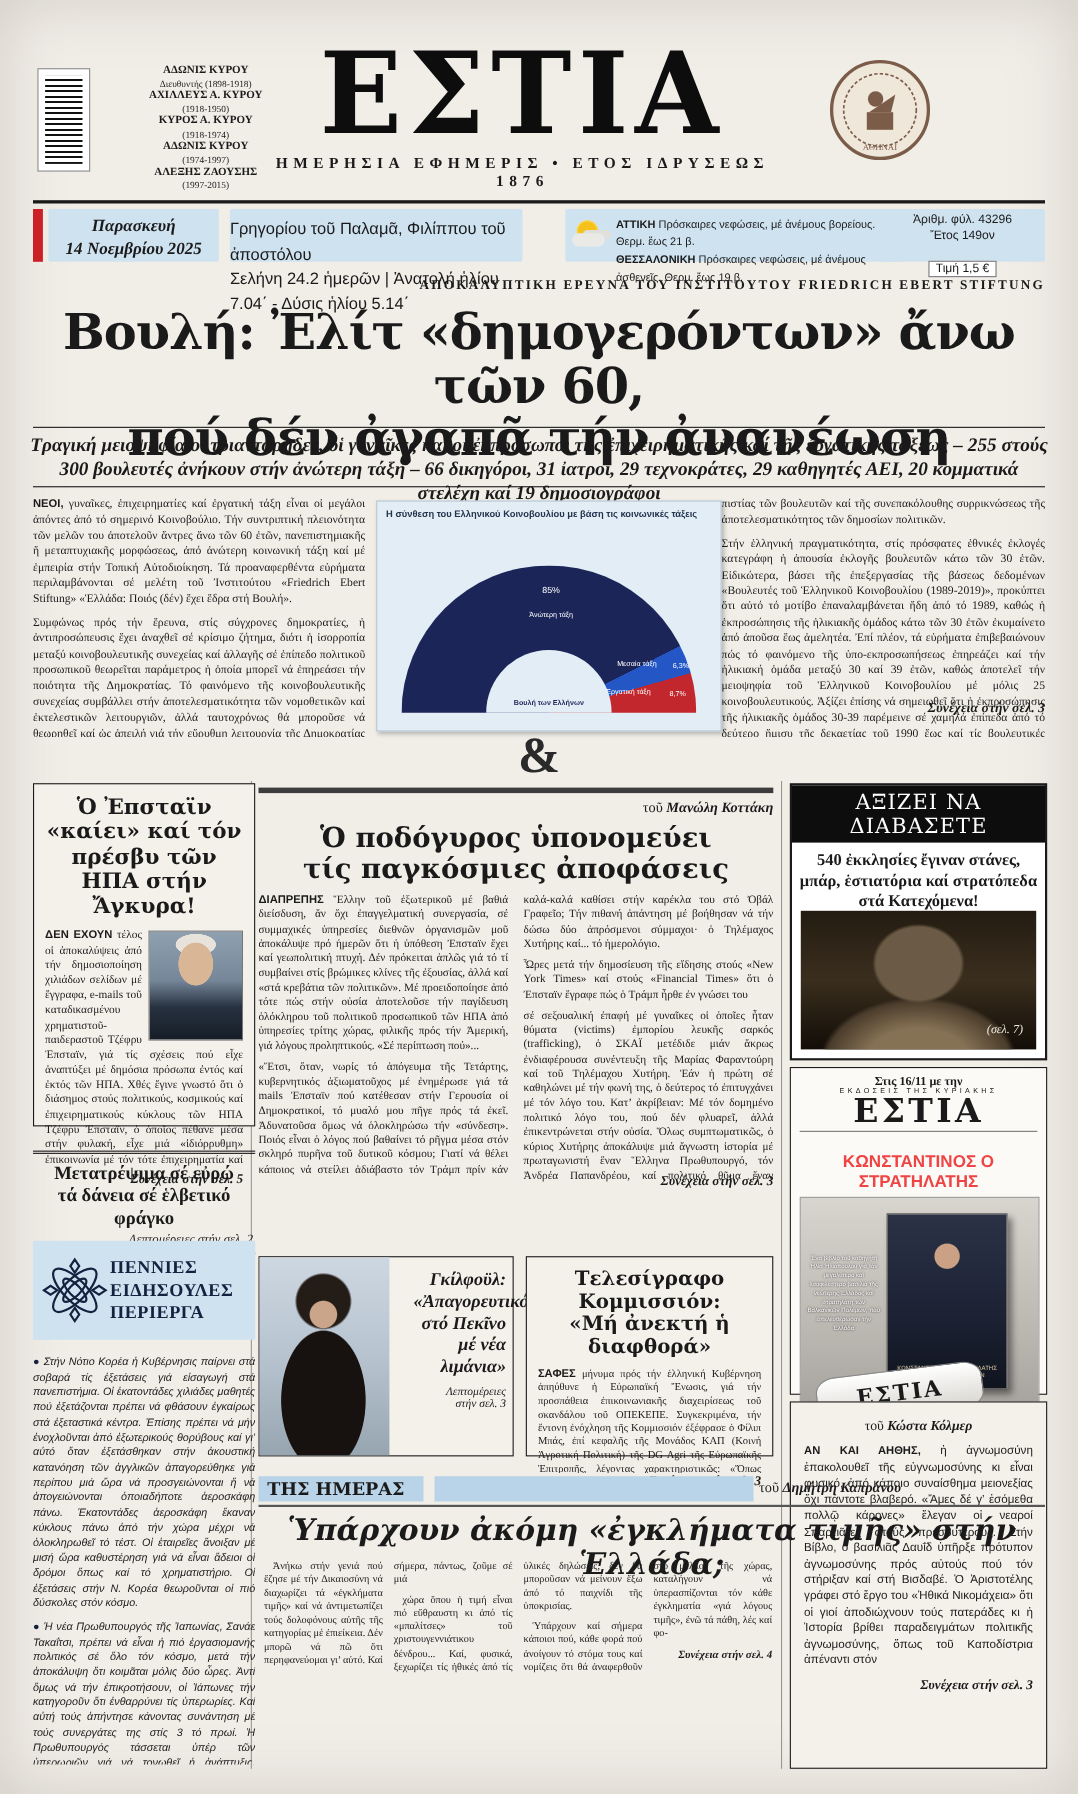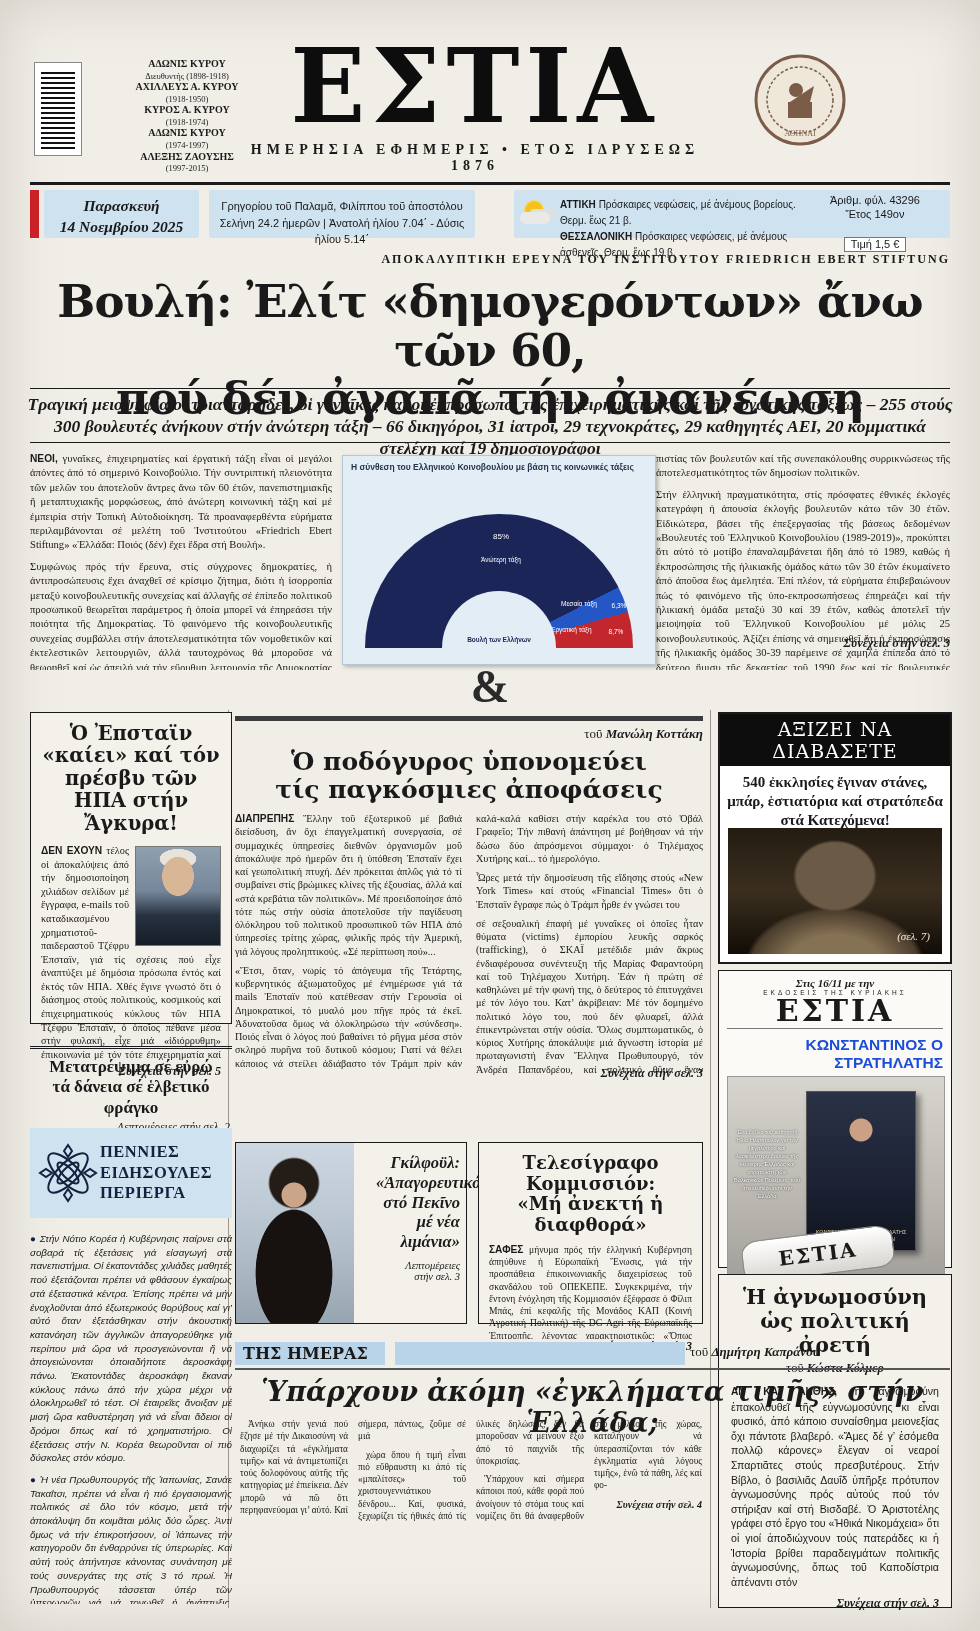"Γρηγορίου τοῦ Παλαμᾶ, Φιλίππου τοῦ" .db-saints { font-size: 11px -> 15px; text-align: center -> none }
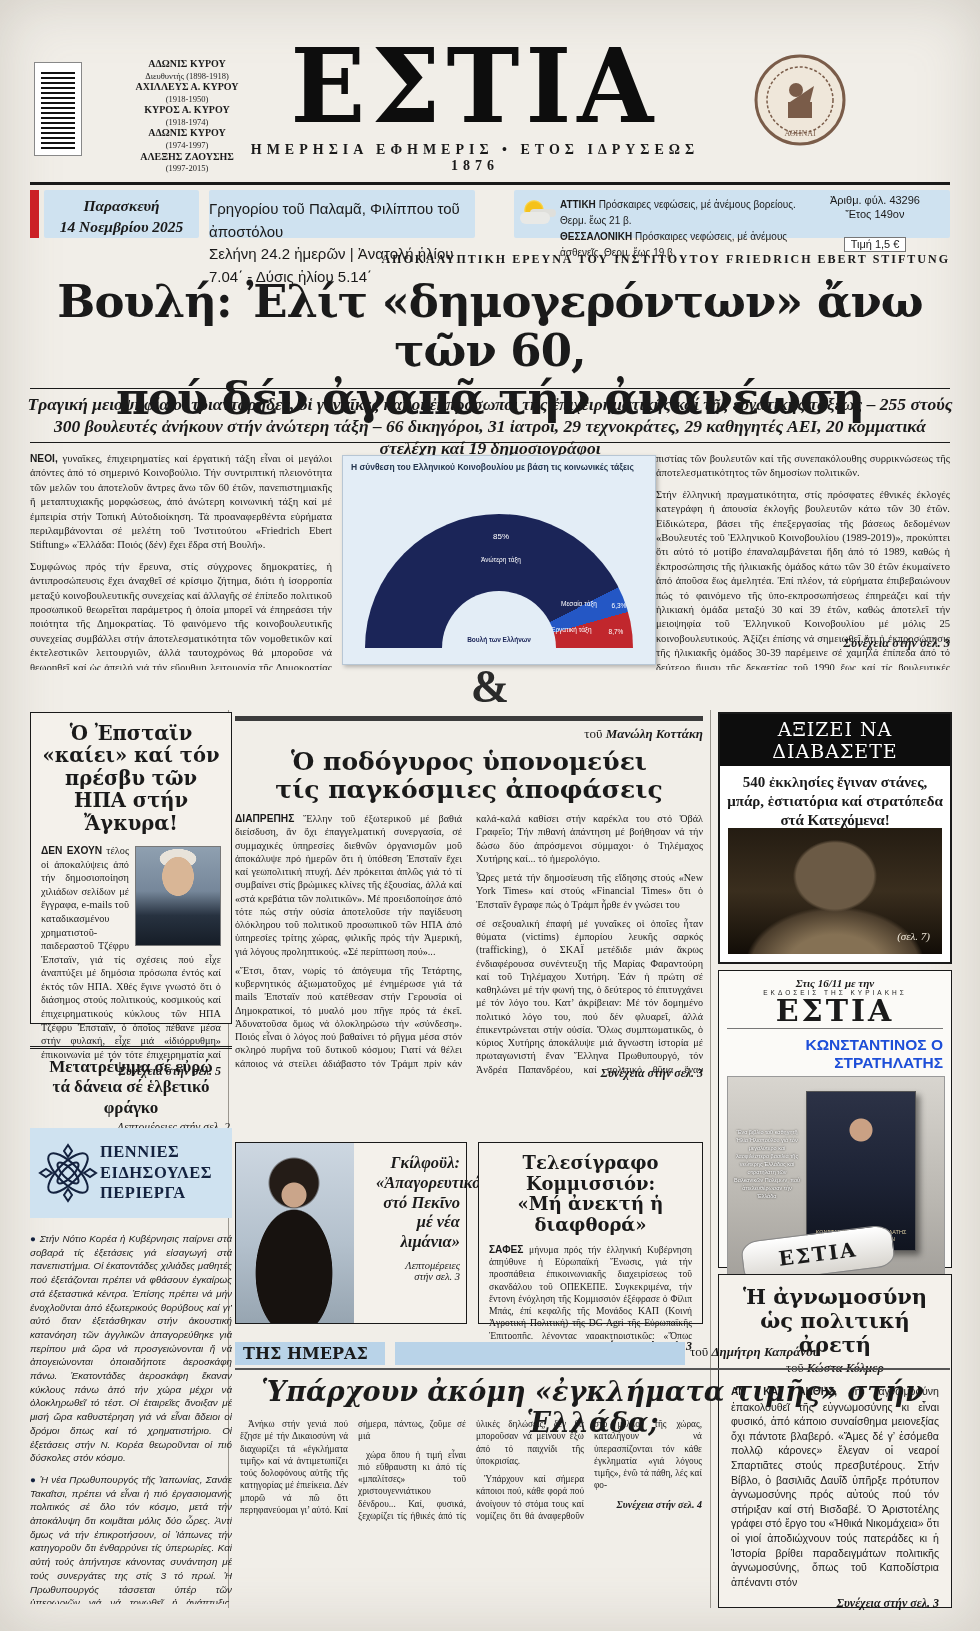"Στις 16/11 με την" .promo .d1 { font-style: italic -> none }
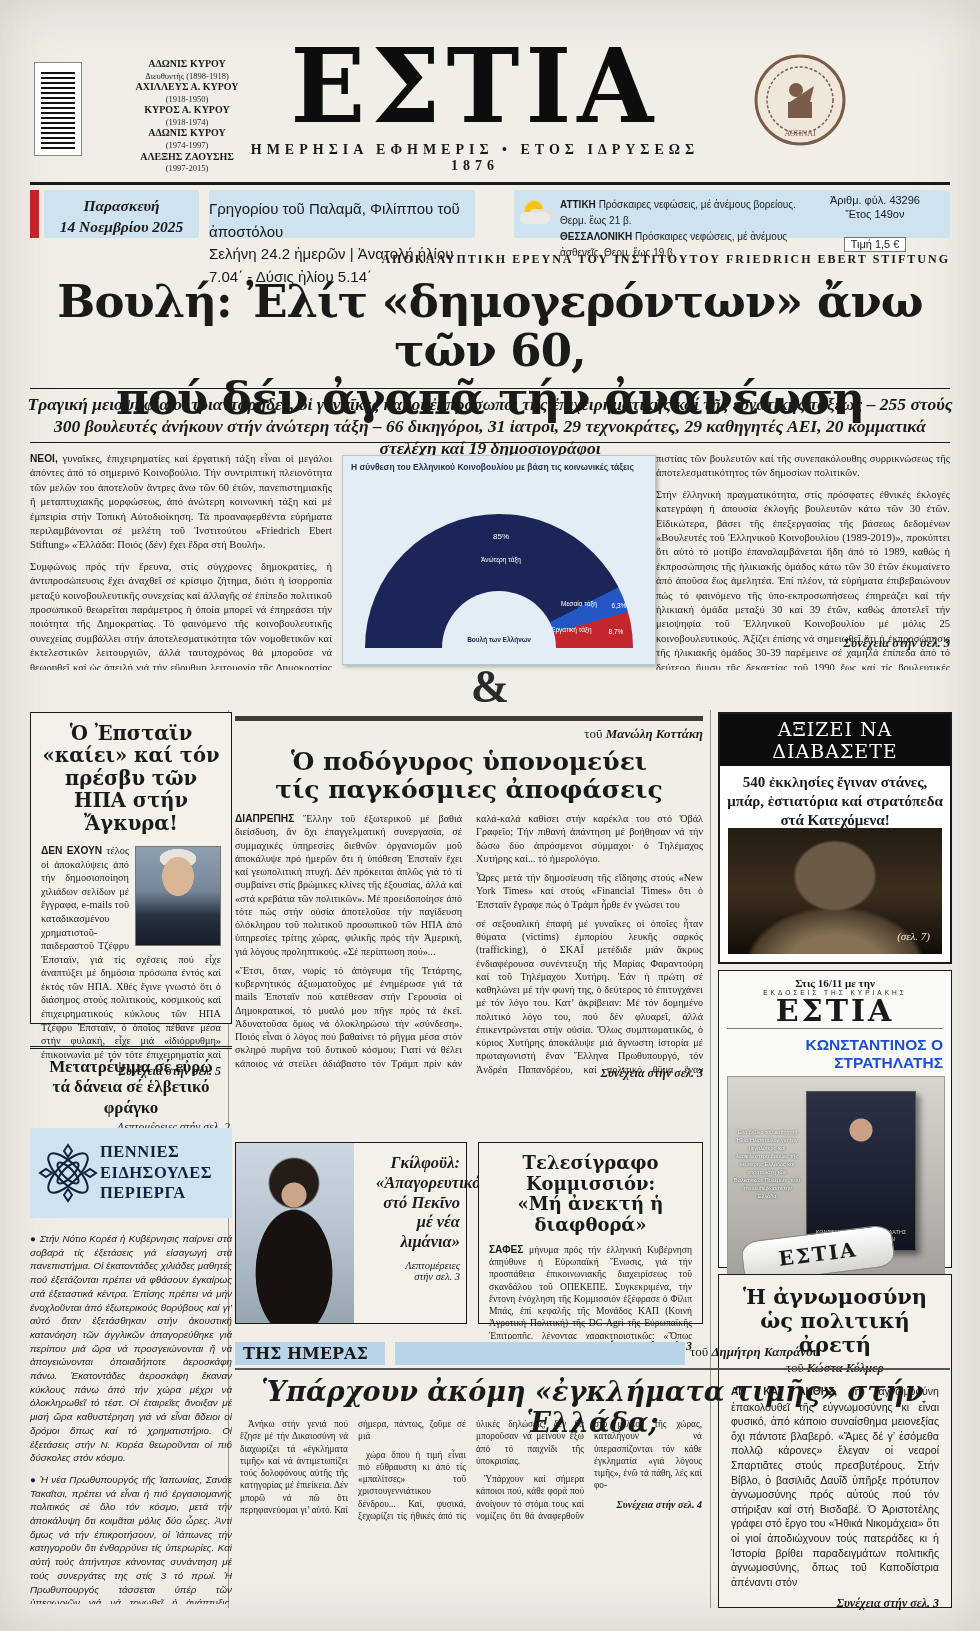"ΚΩΝΣΤΑΝΤΙΝΟΣ Ο ΣΤΡΑΤΗΛΑΤΗΣ" .promo .ptitle { color: #1d4ed8 -> #ef4444; margin: 7px 0 4px -> 19px 0 4px; text-align: right -> center }
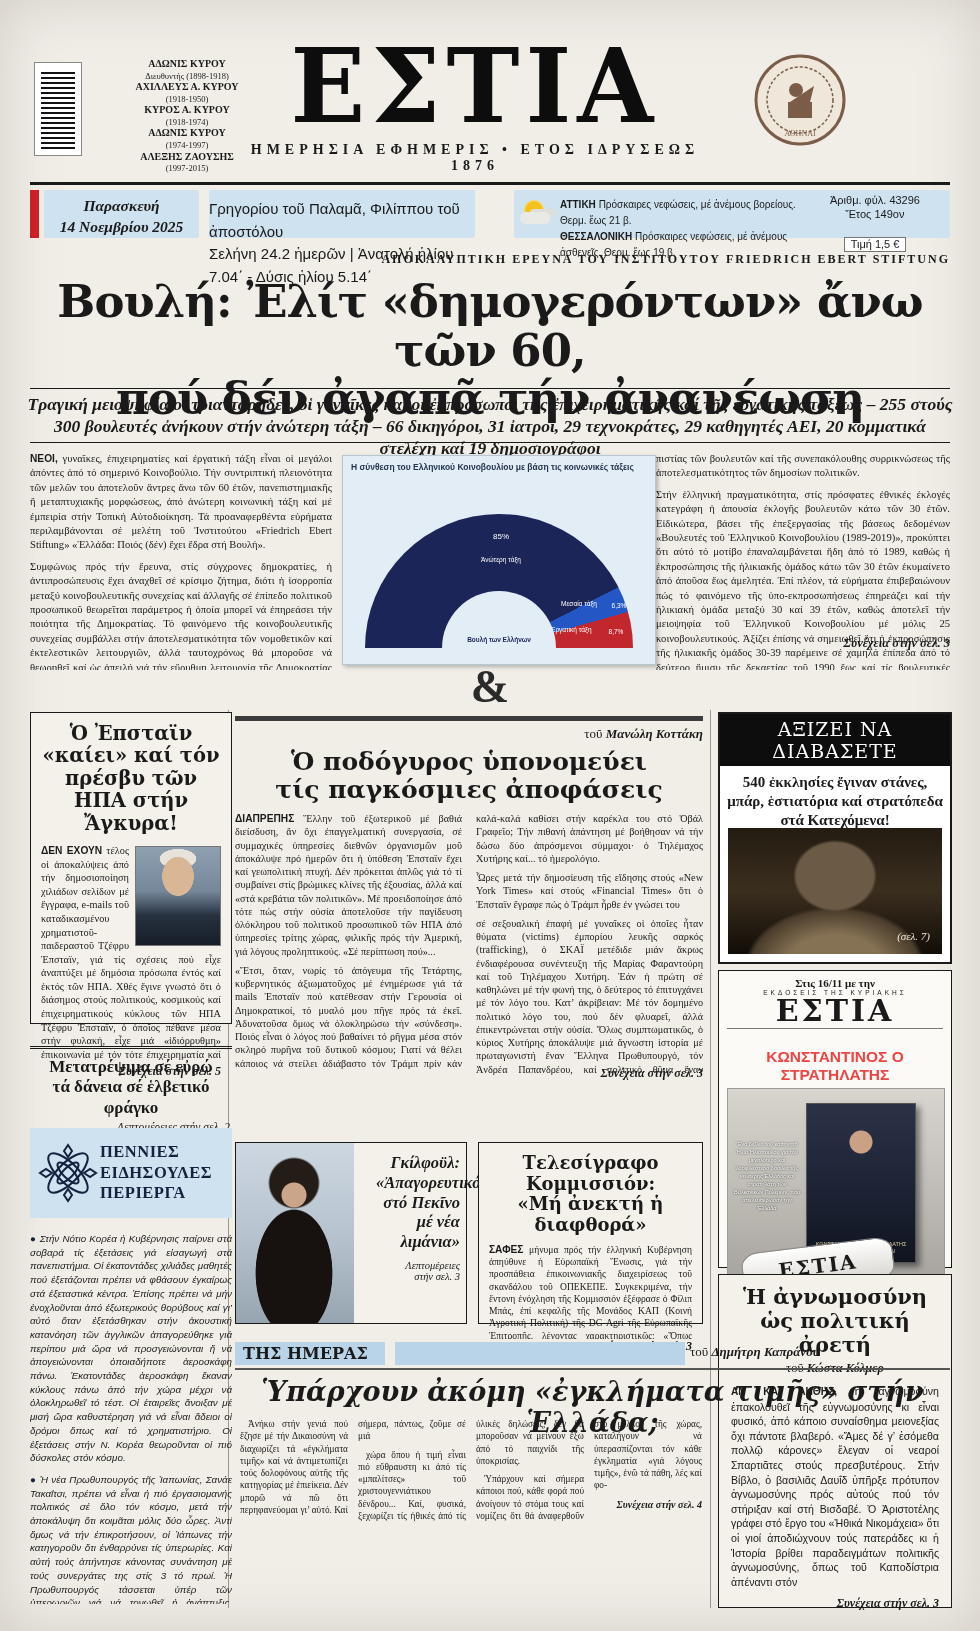"Ἡ ἀγνωμοσύνη" div.kol-title { html: <div> <span>Ἡ ἀγνωμοσύνη</span><br><span>ὡς πολιτική ἀρετή</span> </div> -> none }
